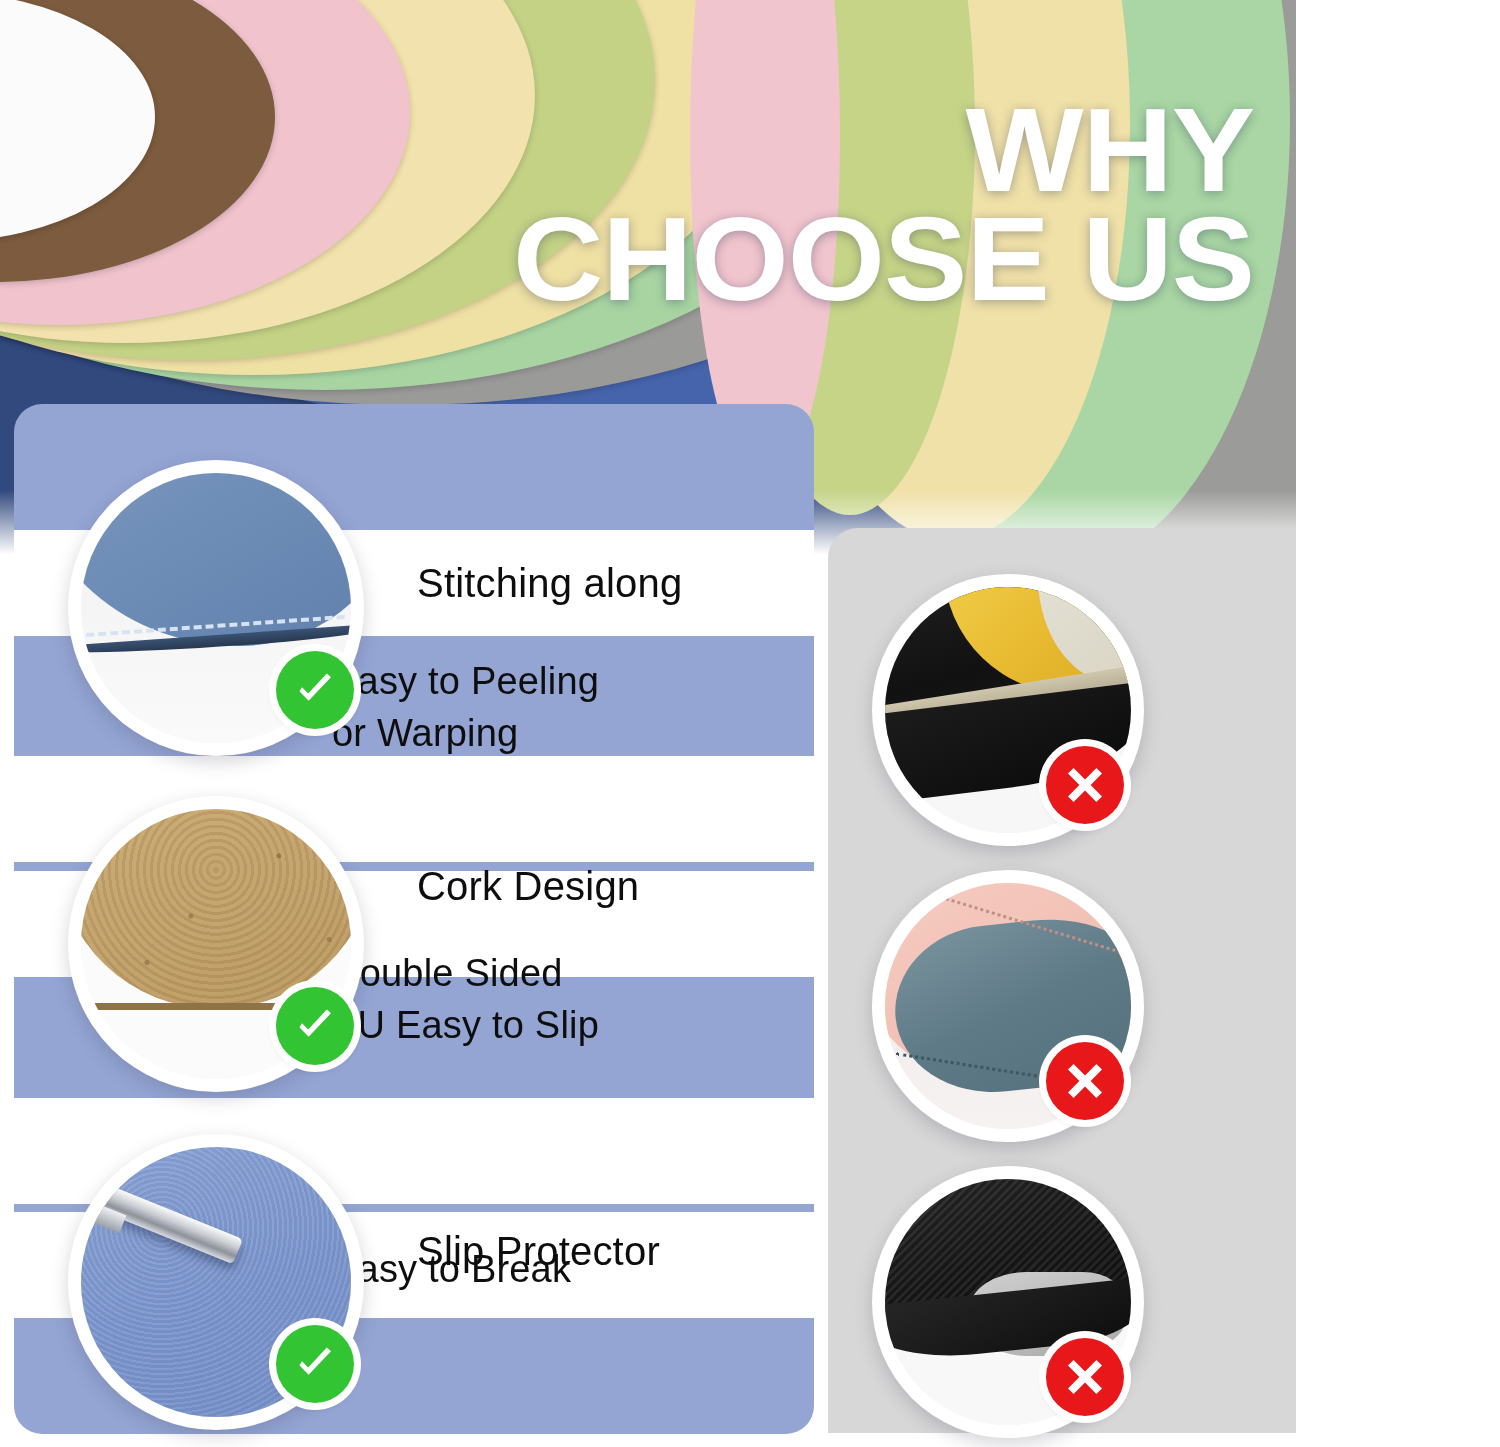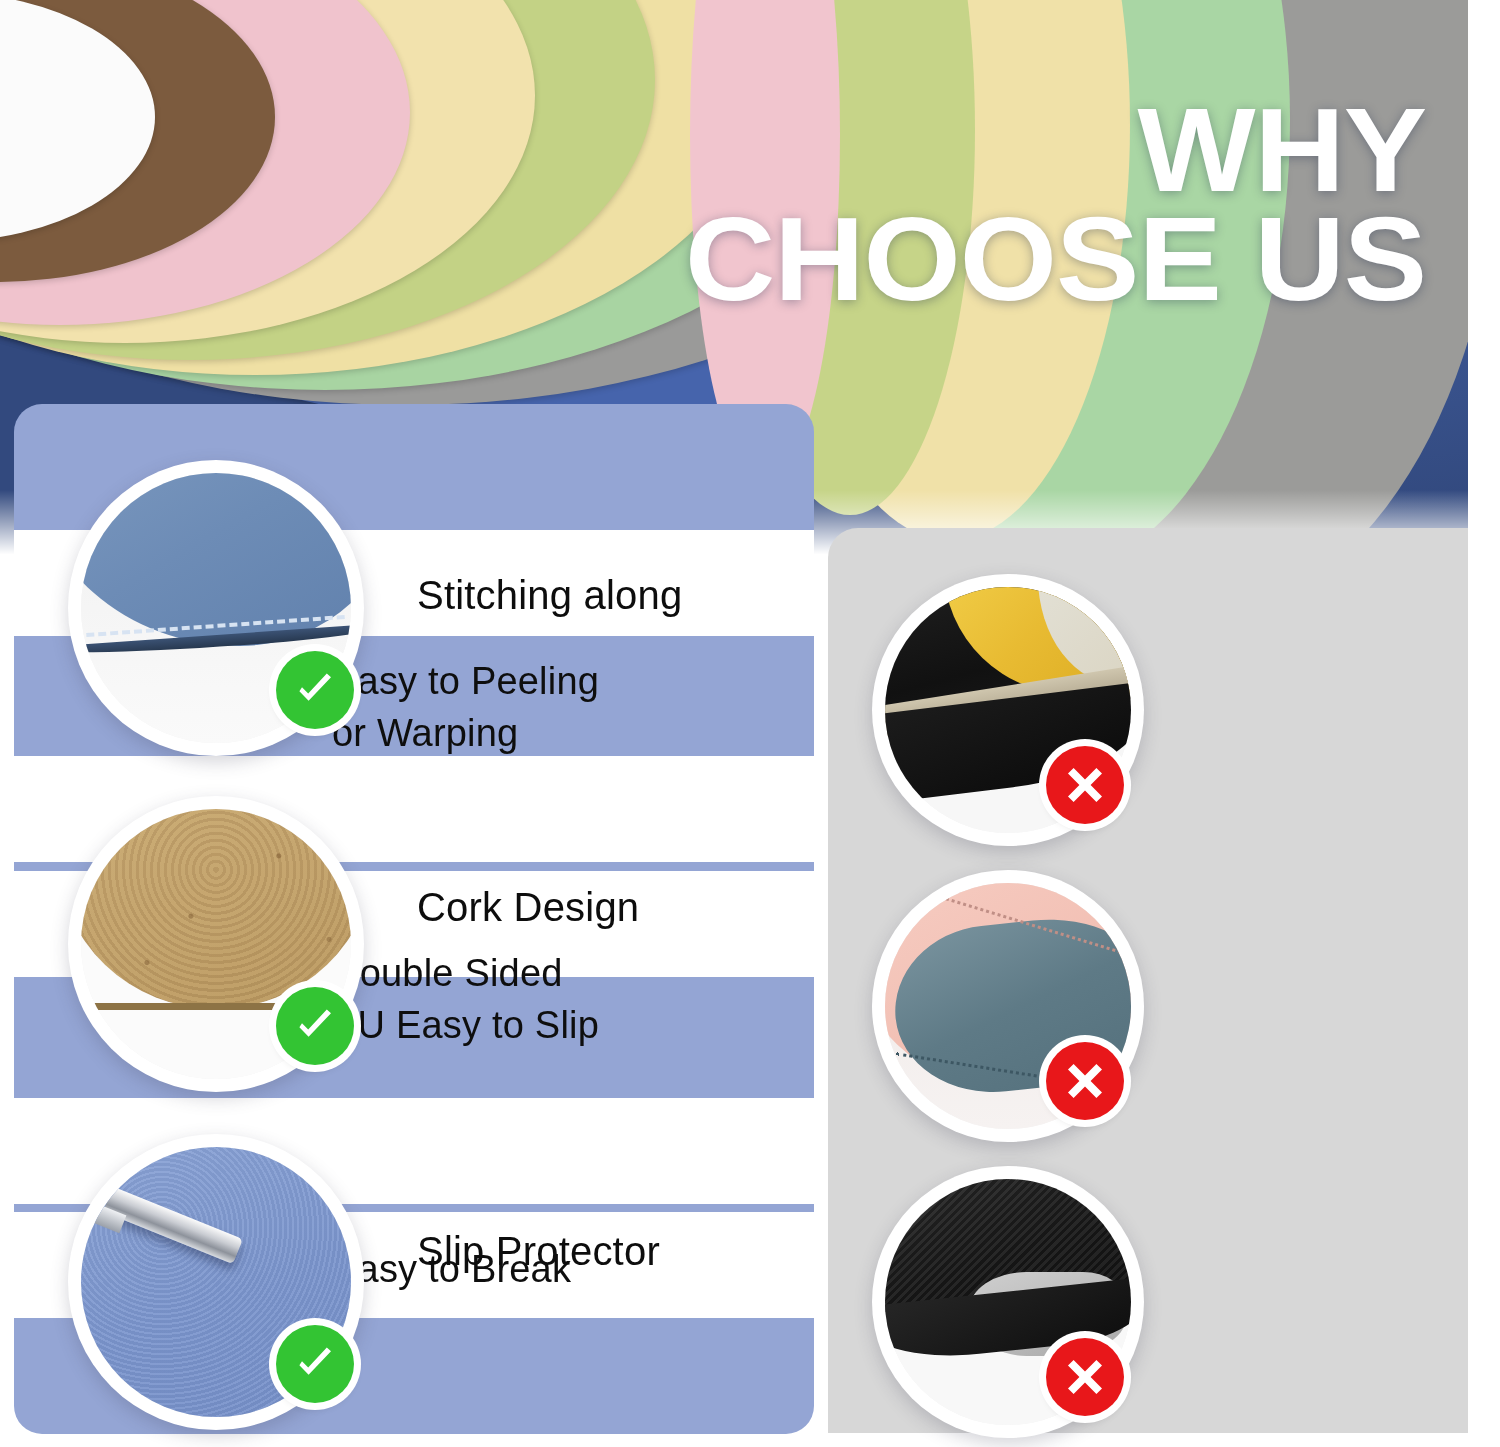"WHY" .poster { width: 1468px -> 1296px }
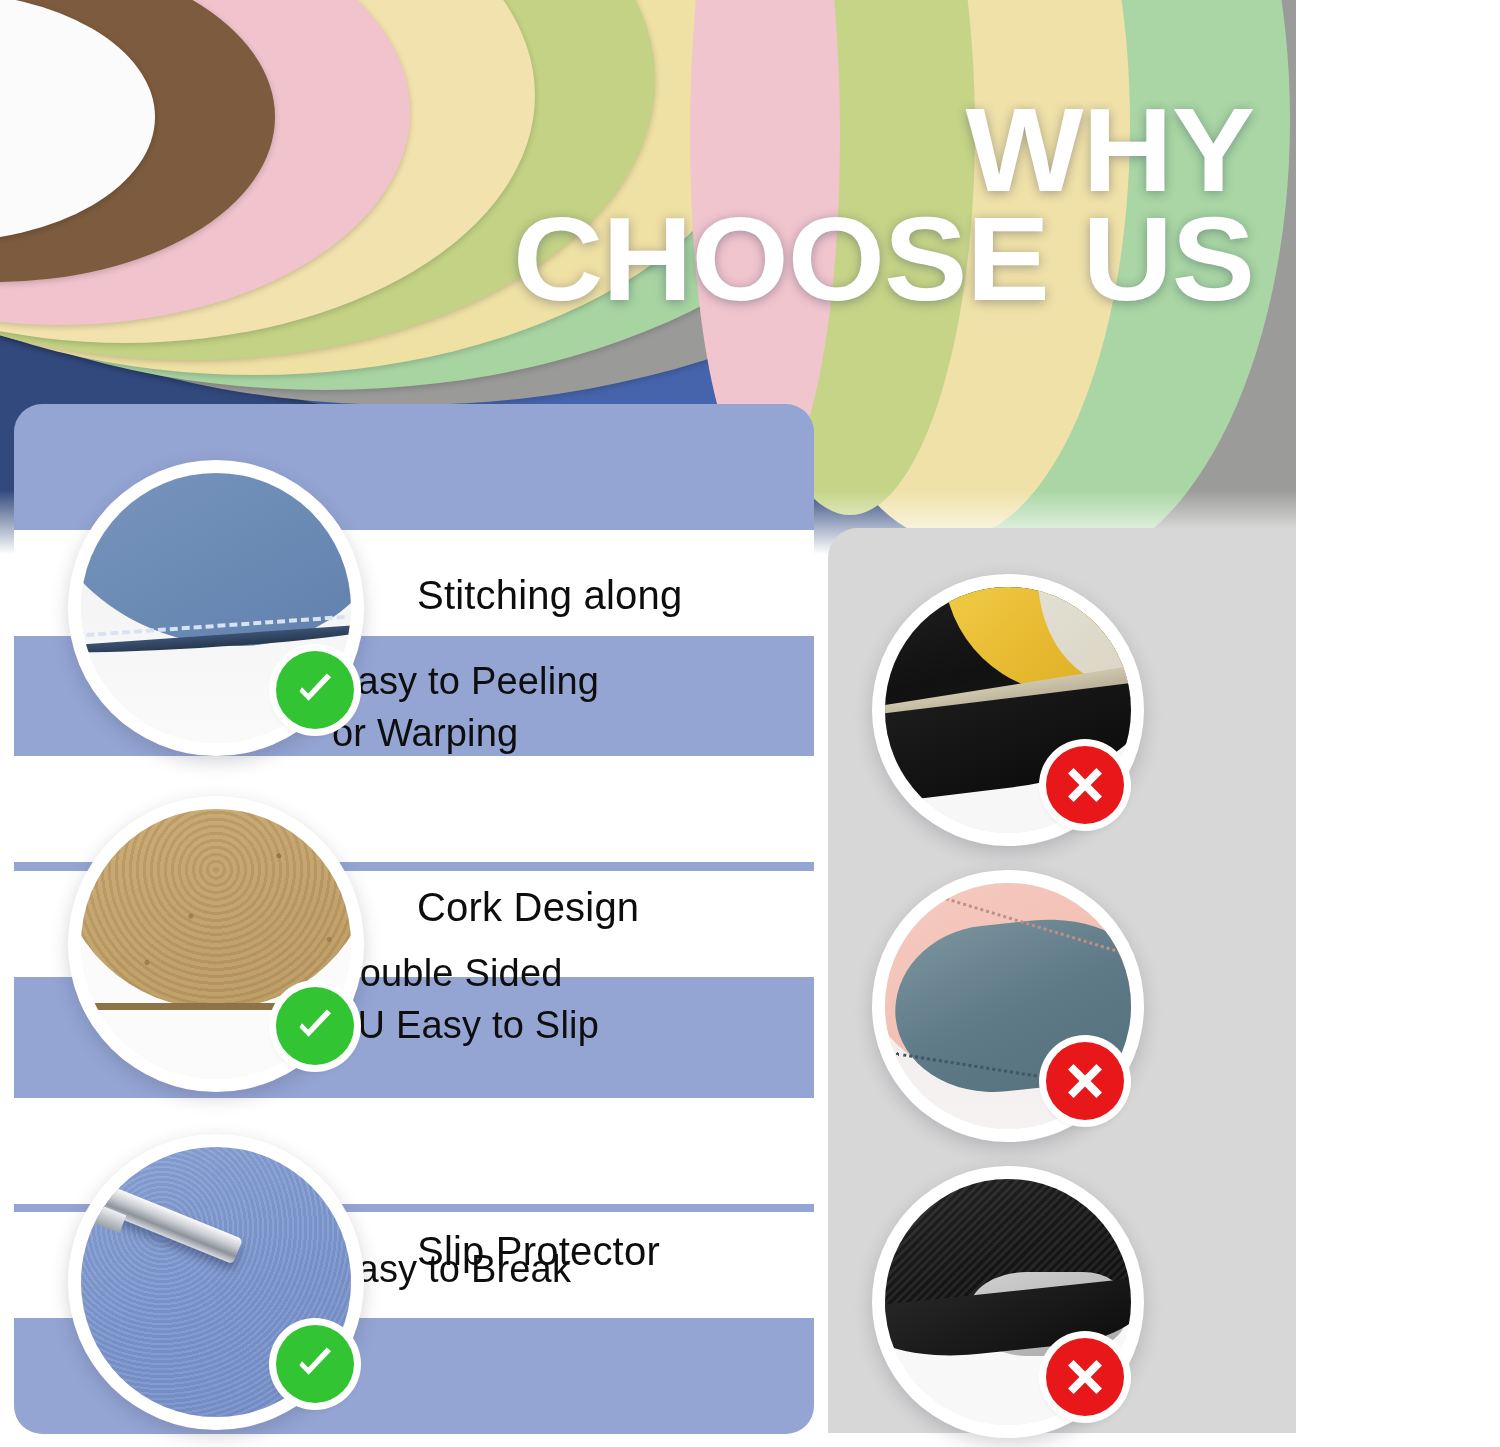"Stitching along" div.pros-text { top: 568px -> 556px }
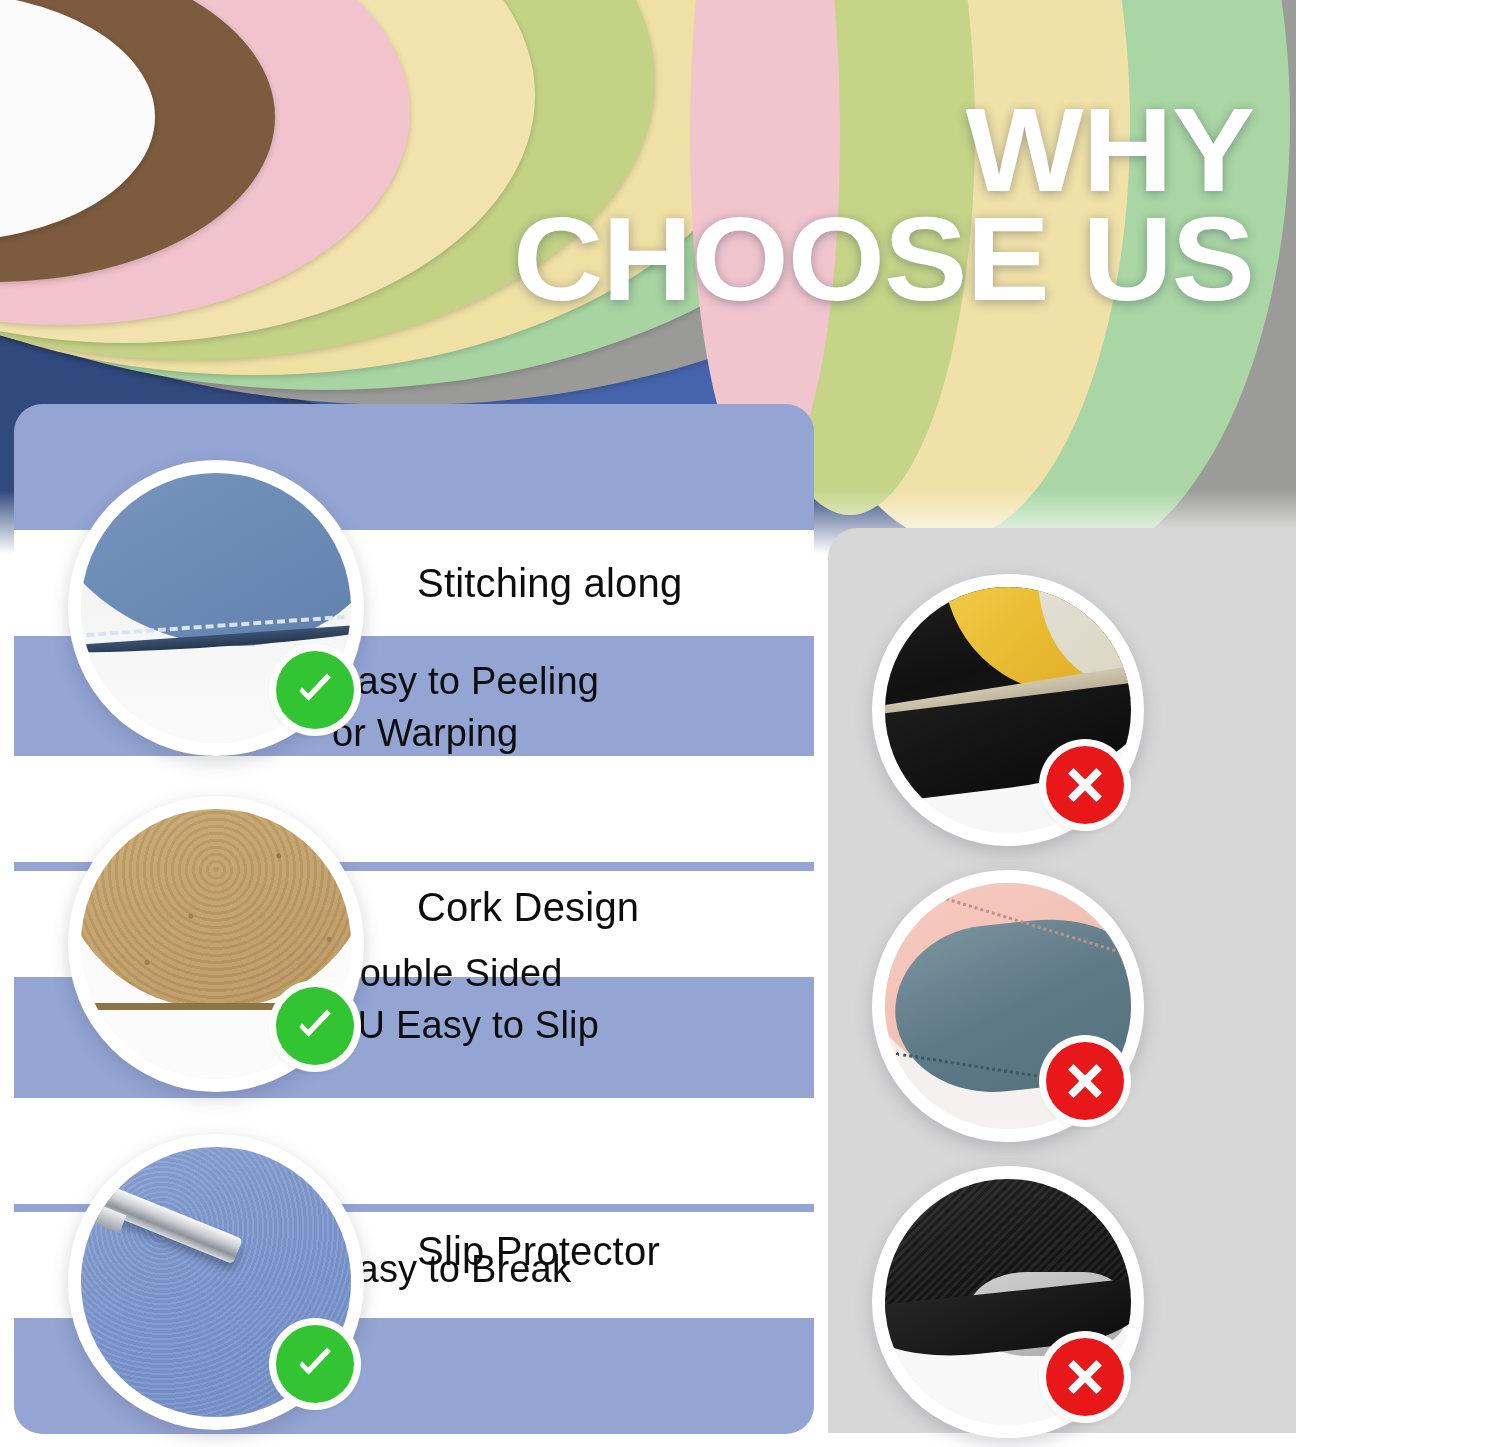"Cork Design" div.pros-text { top: 880px -> 859px }
